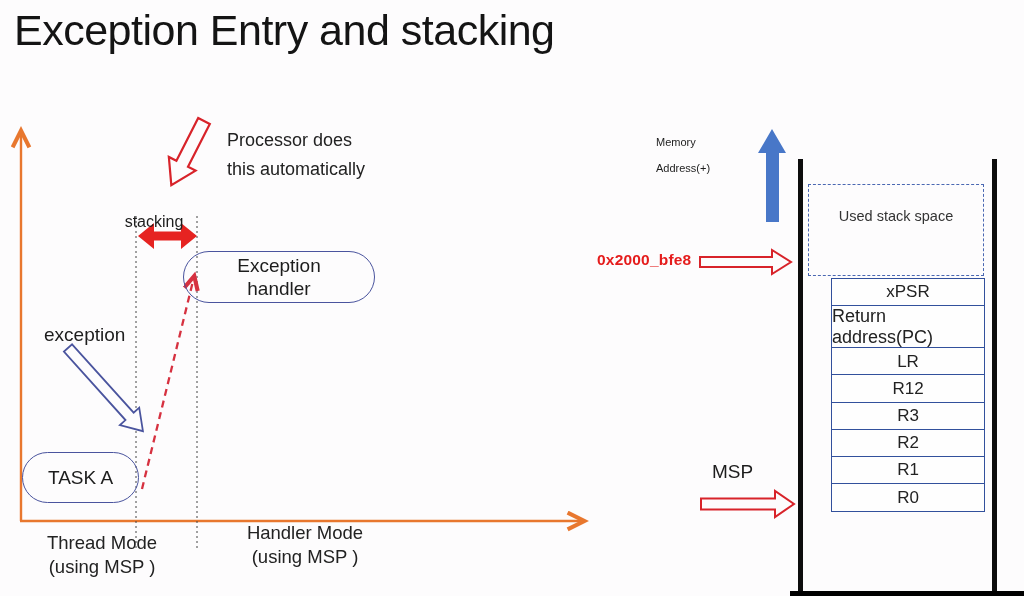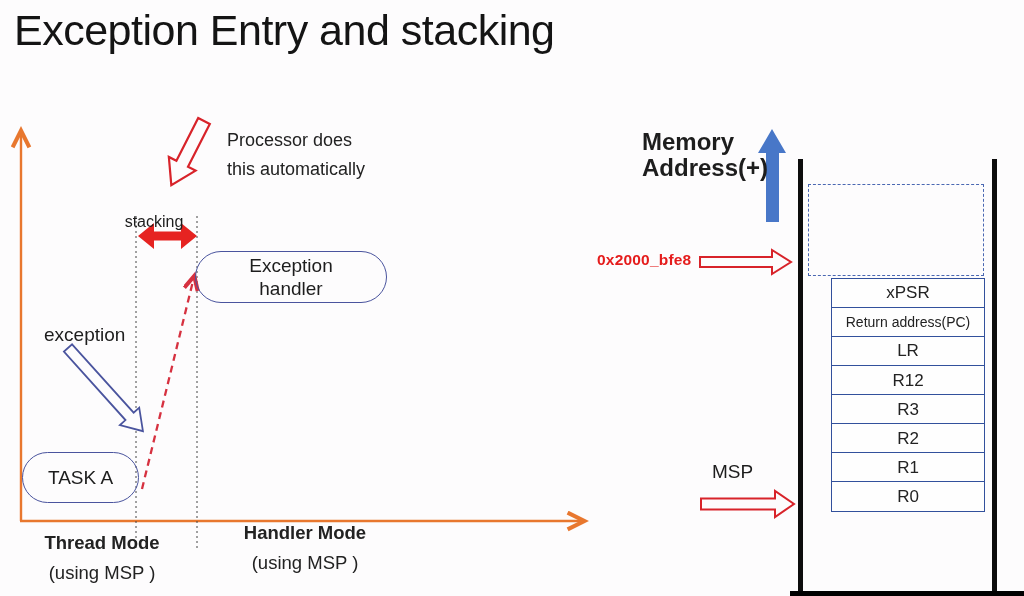"Memory" .lbl-memory { font-size: 24px -> 11px; font-weight: bold -> none; left: 642px -> 656px }
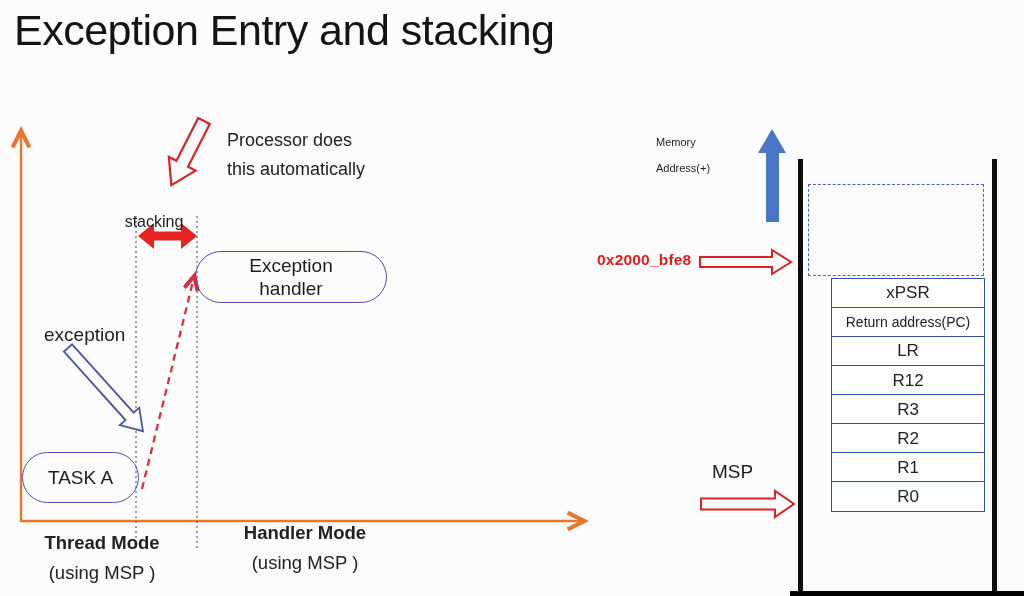"Used stack space" div.abs { html: none -> <div>Used stack space</div> }
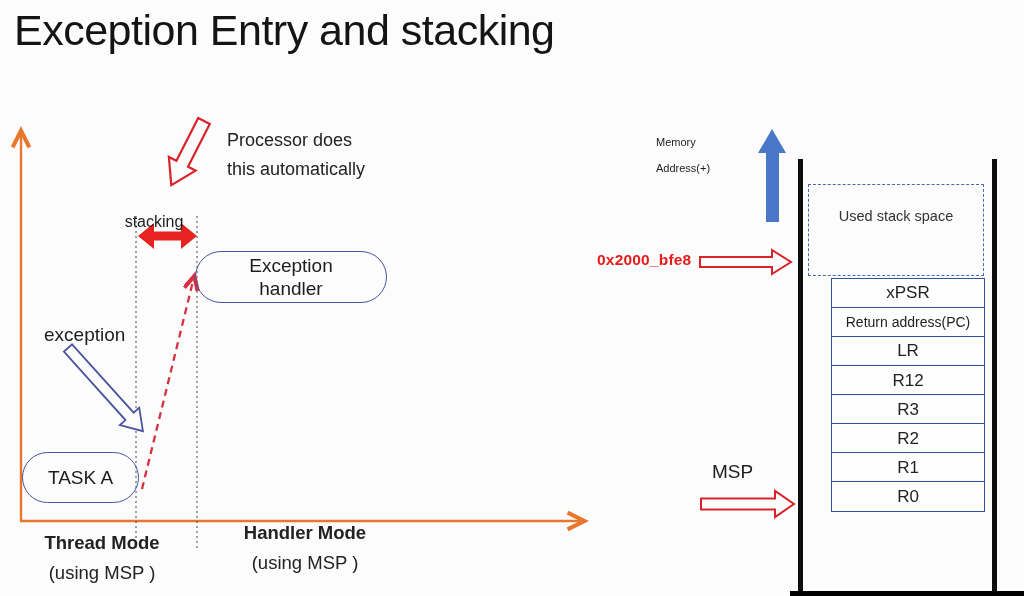"Exception handler" .oval-handler { left: 195px -> 183px }
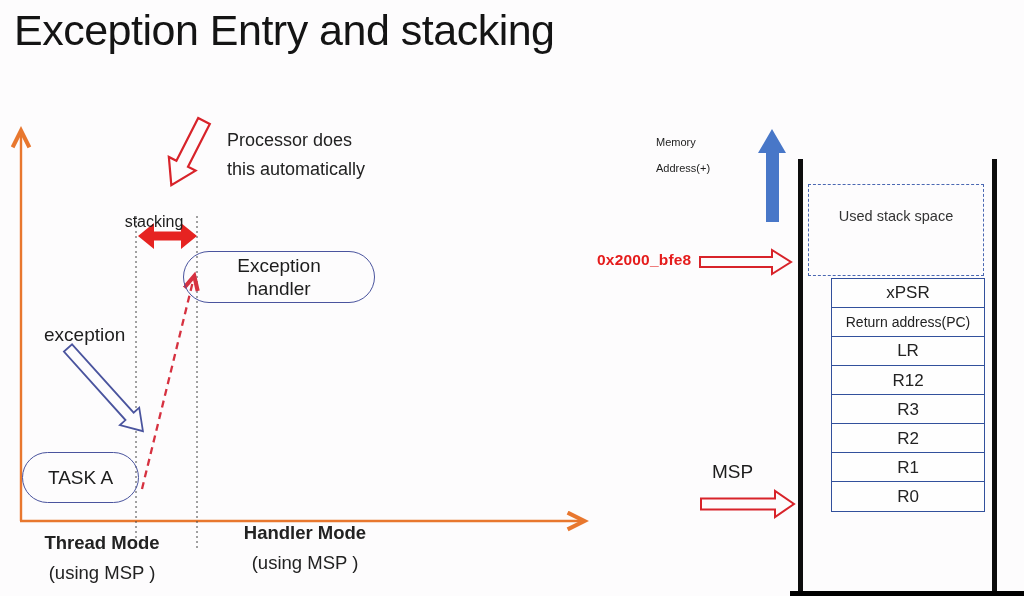"Return address(PC)" .reg-row.small { font-size: 14px -> 18px; text-align: right -> none }
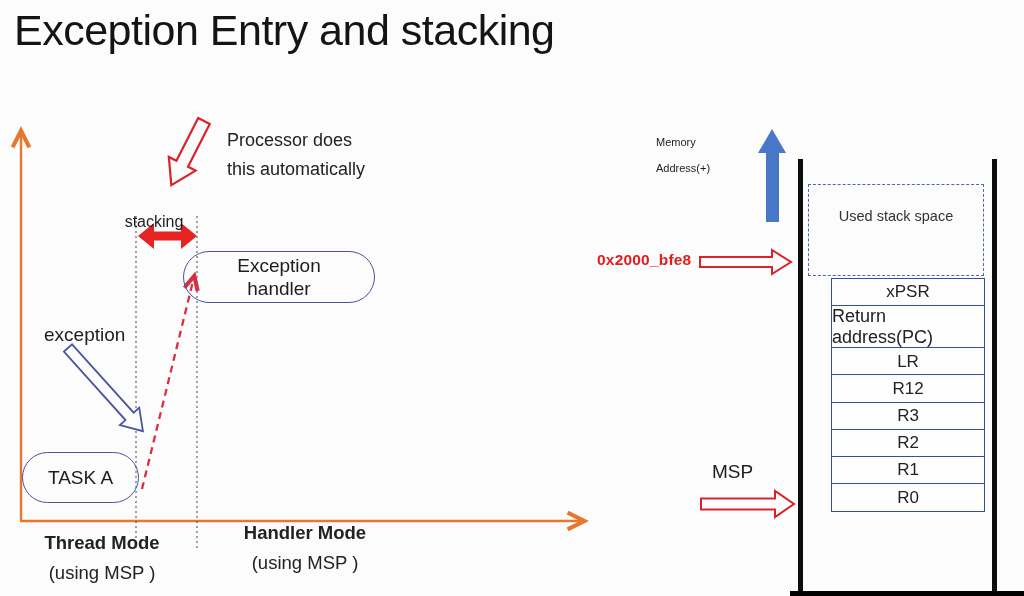"Thread Mode" .mode .l1 { font-weight: bold -> none; margin-bottom: 8px -> 2px }
